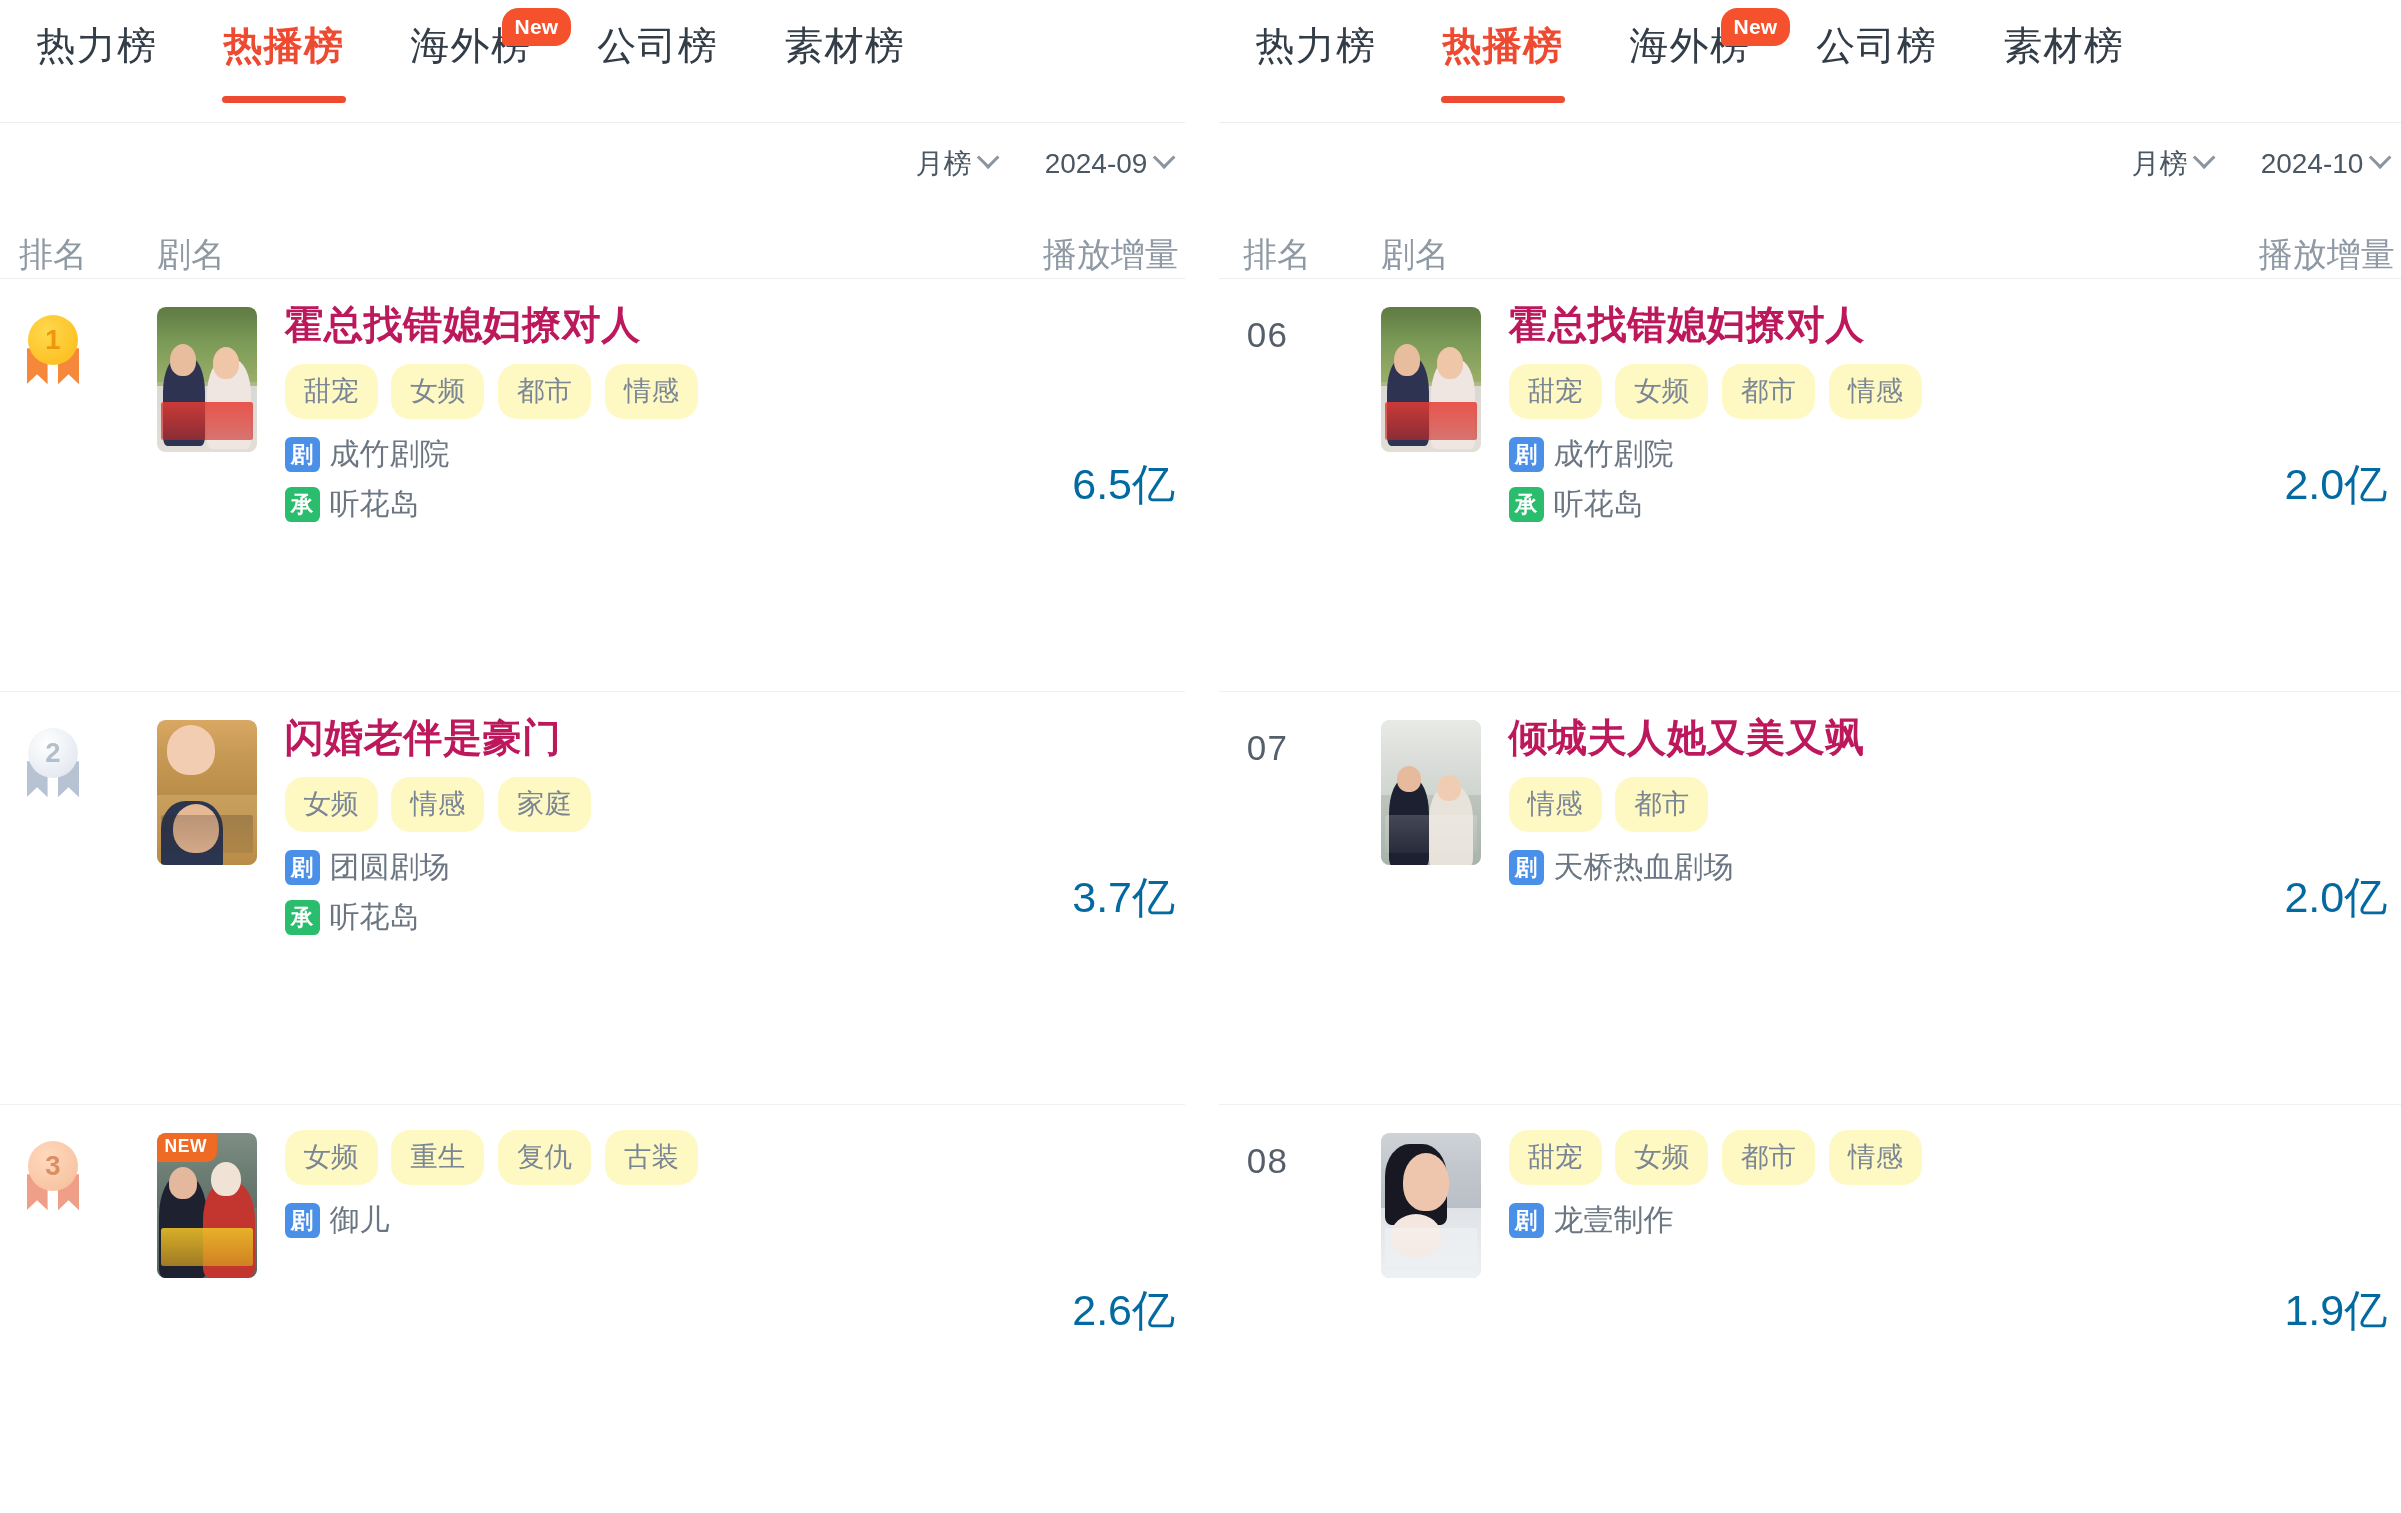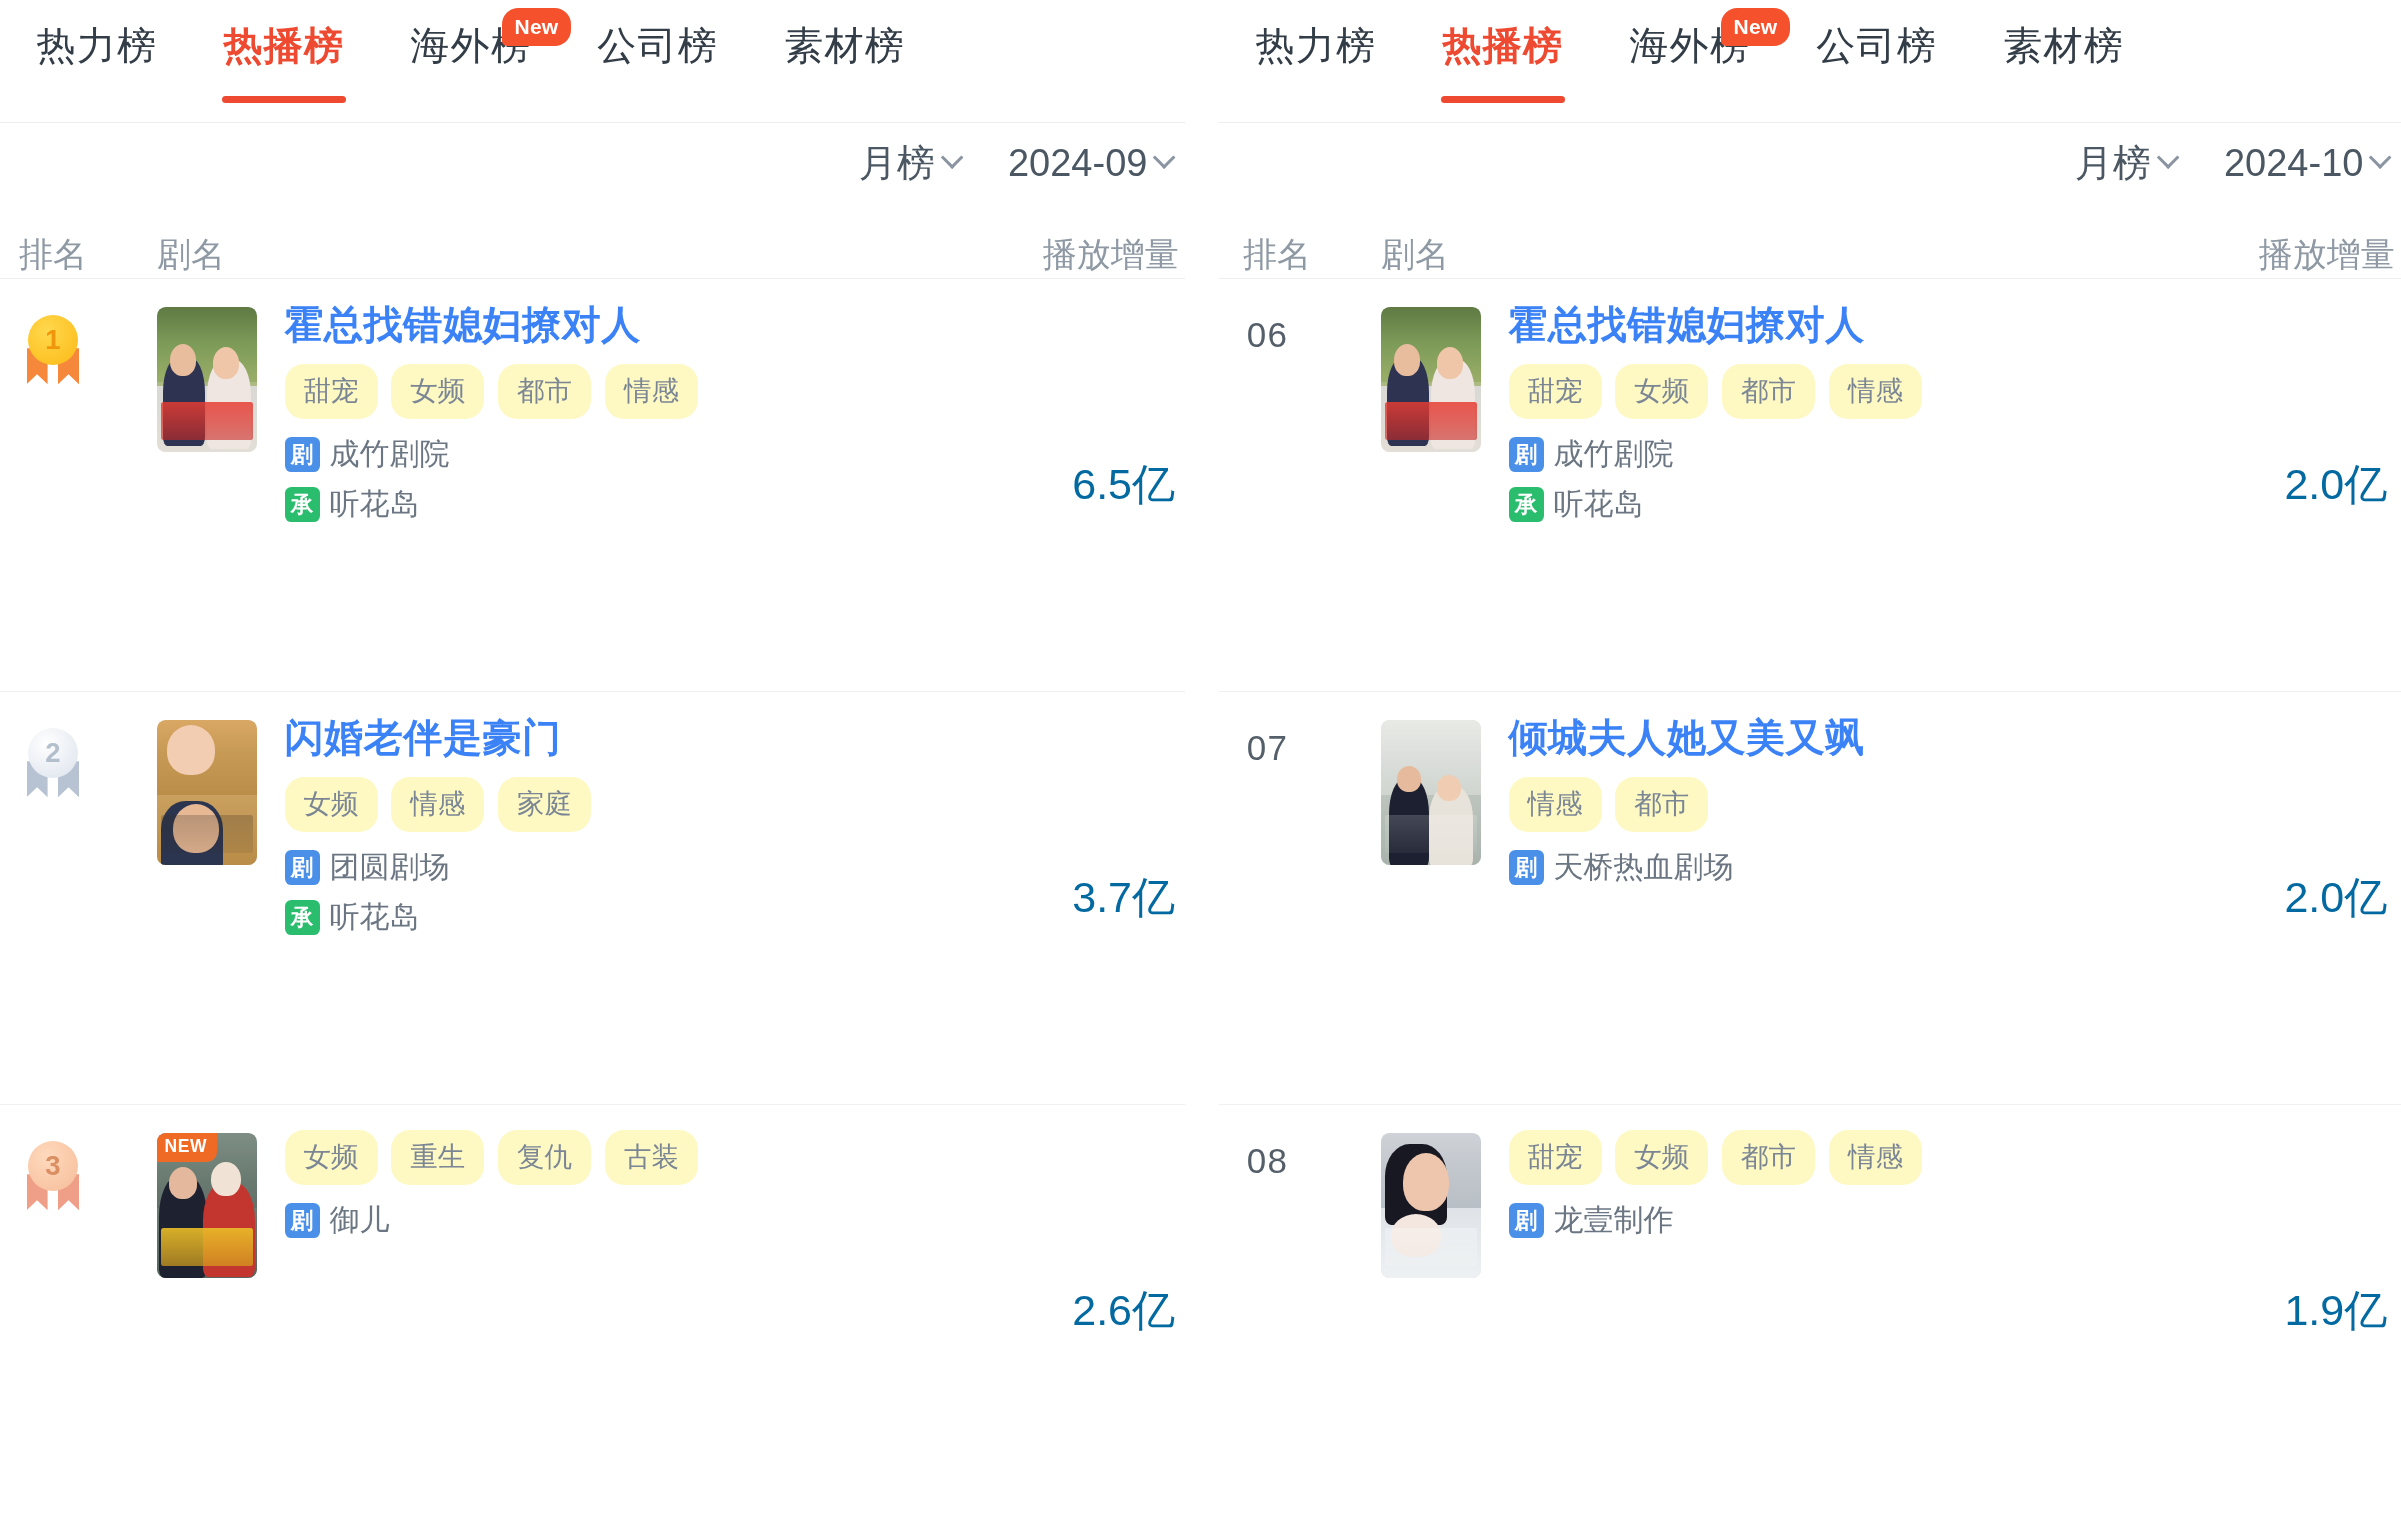"月榜" .filter { font-size: 38px -> 28px }
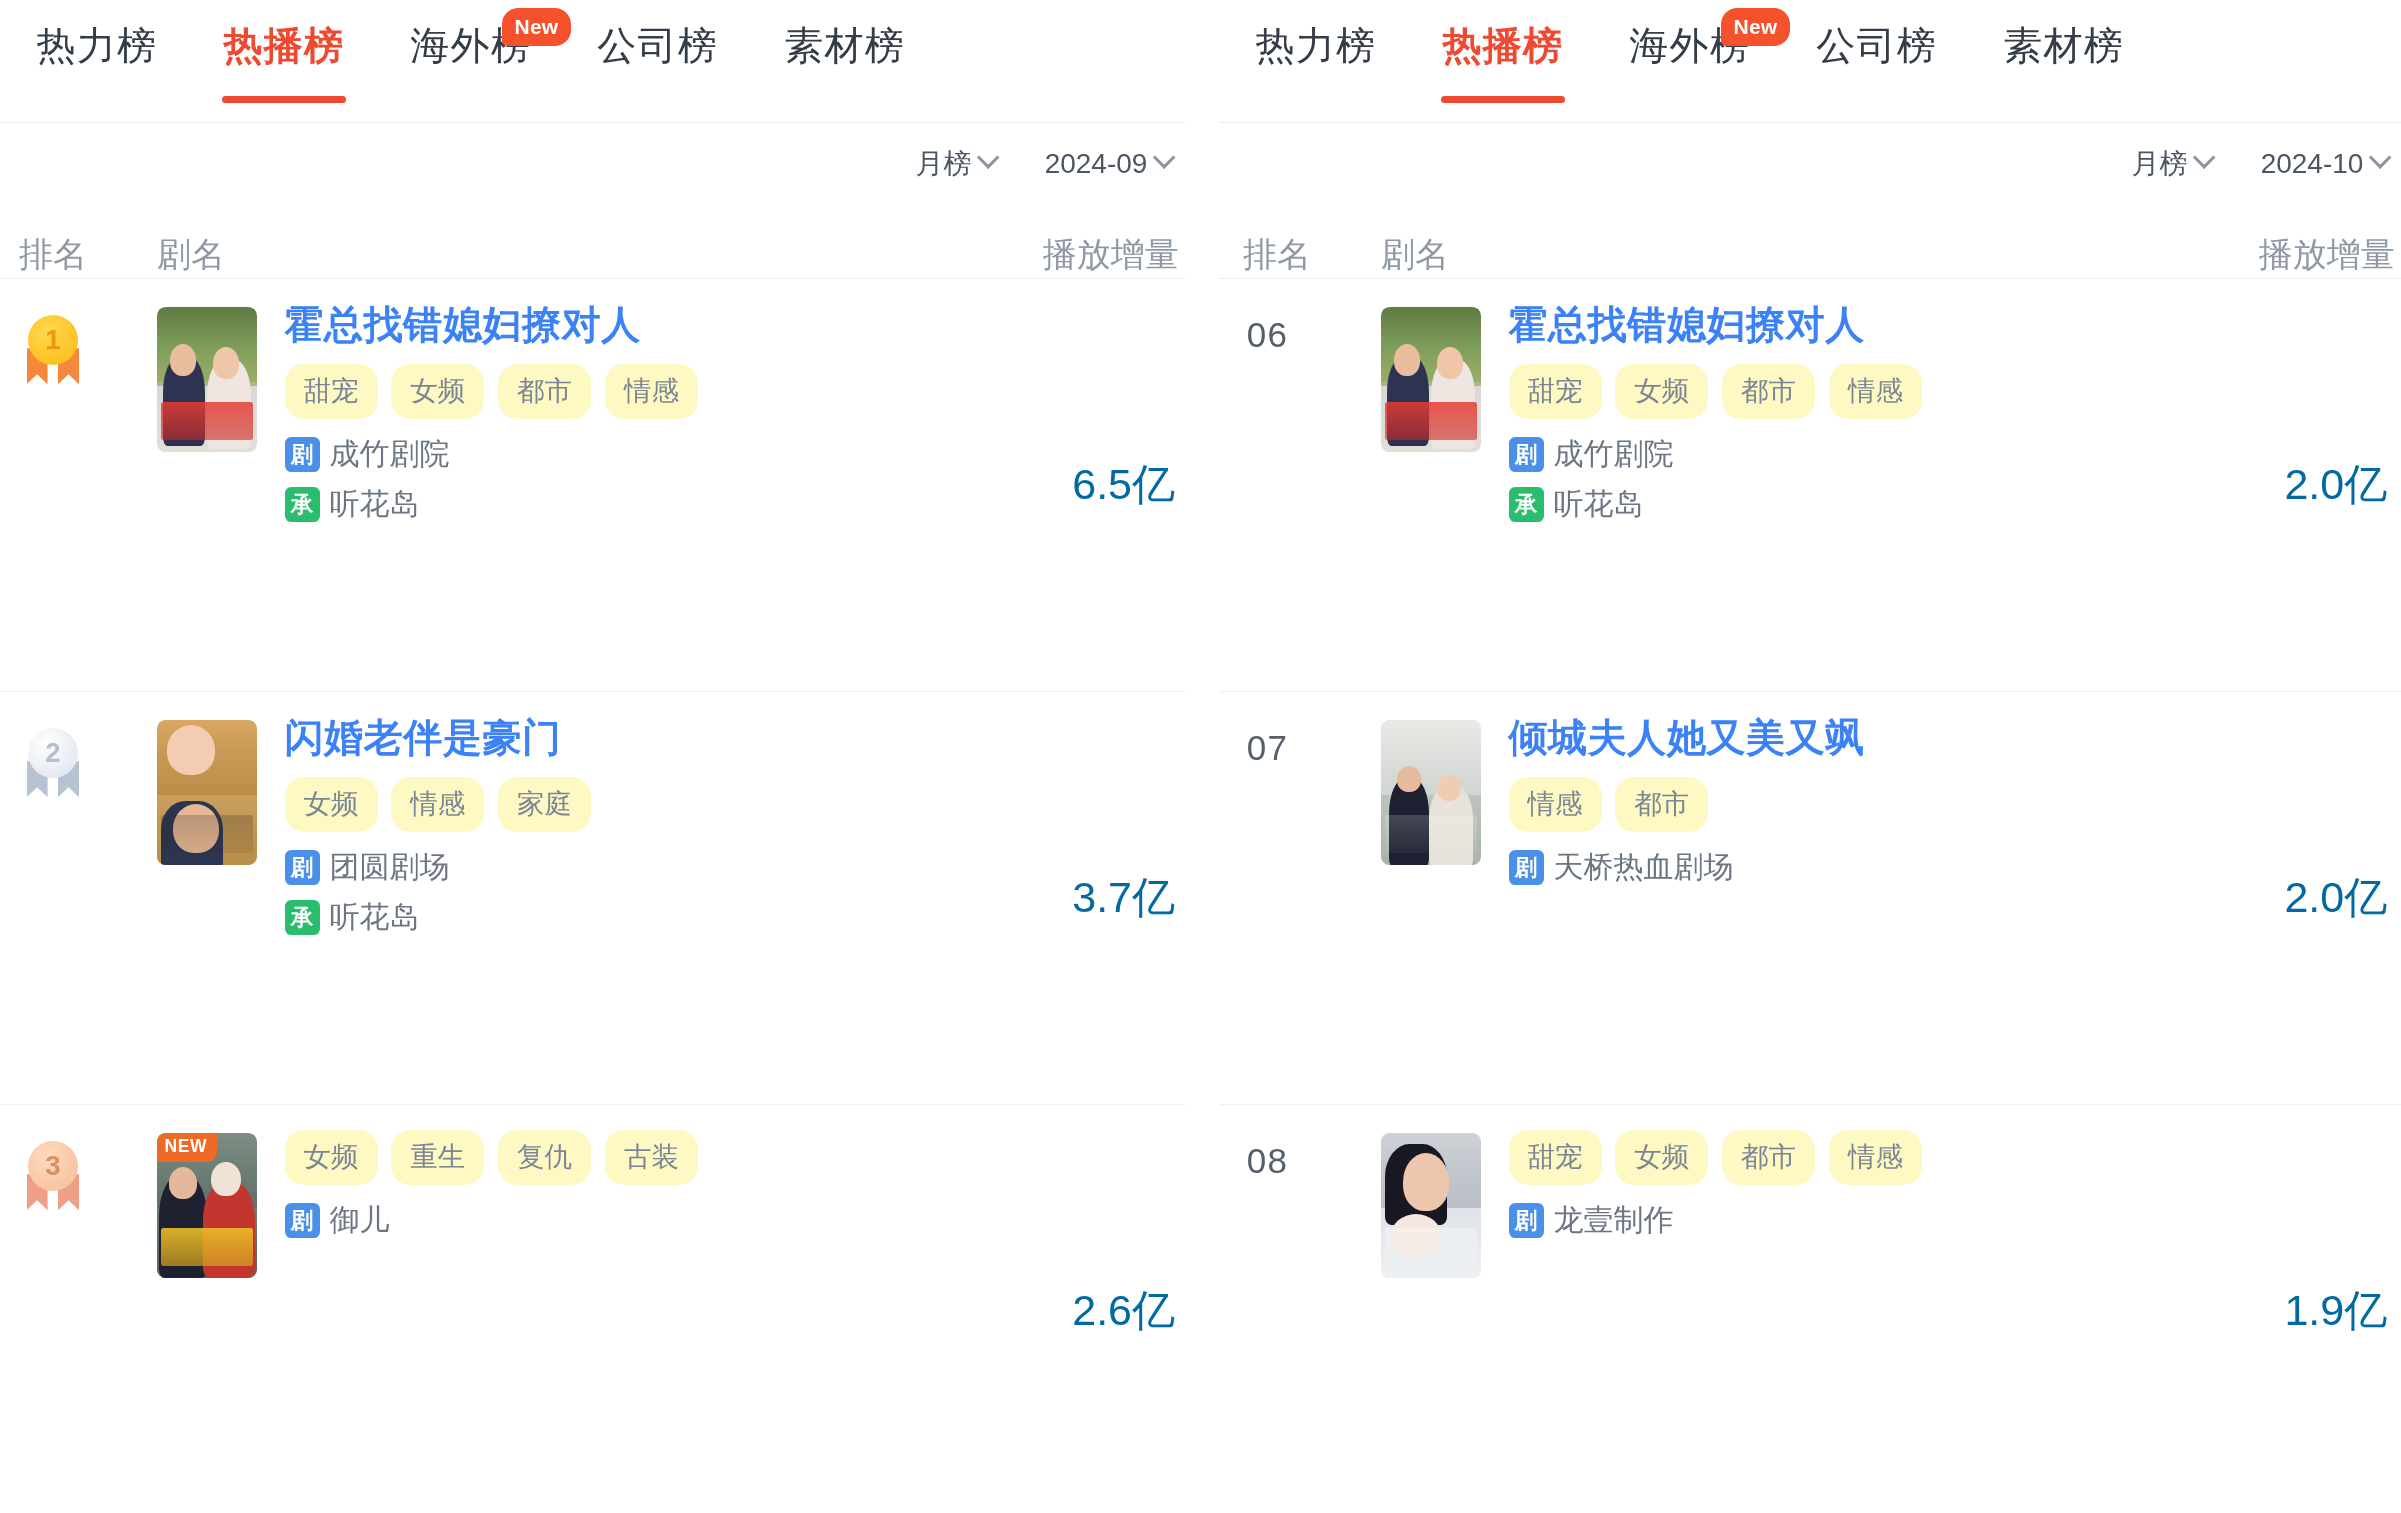"霍总找错媳妇撩对人" .drama-title { color: #3b82f6 -> #be185d }
